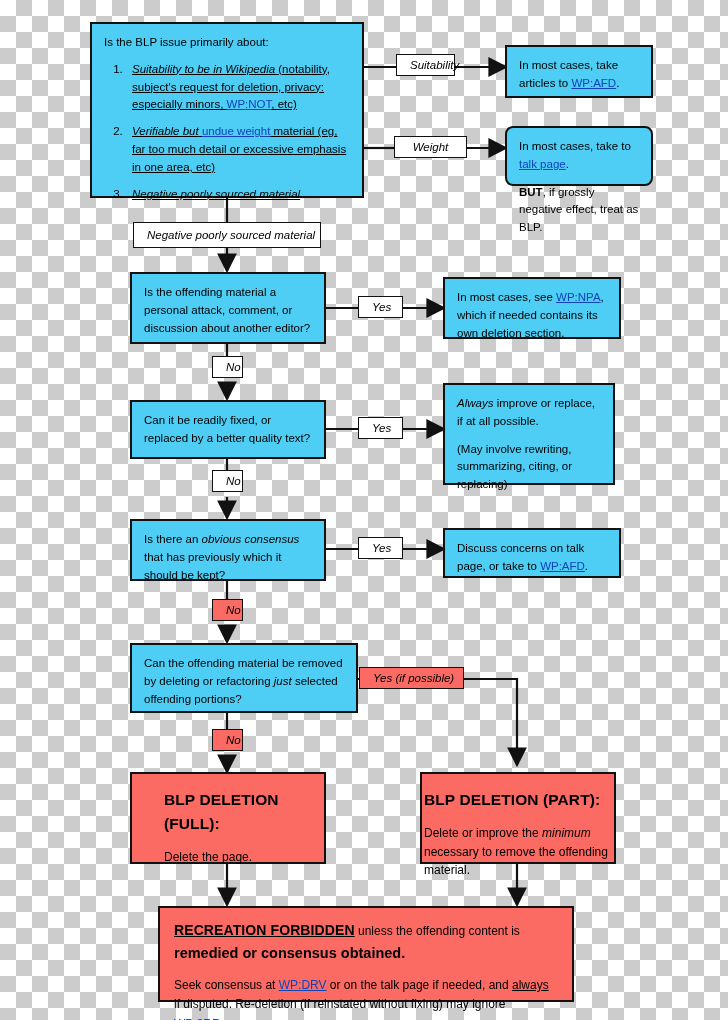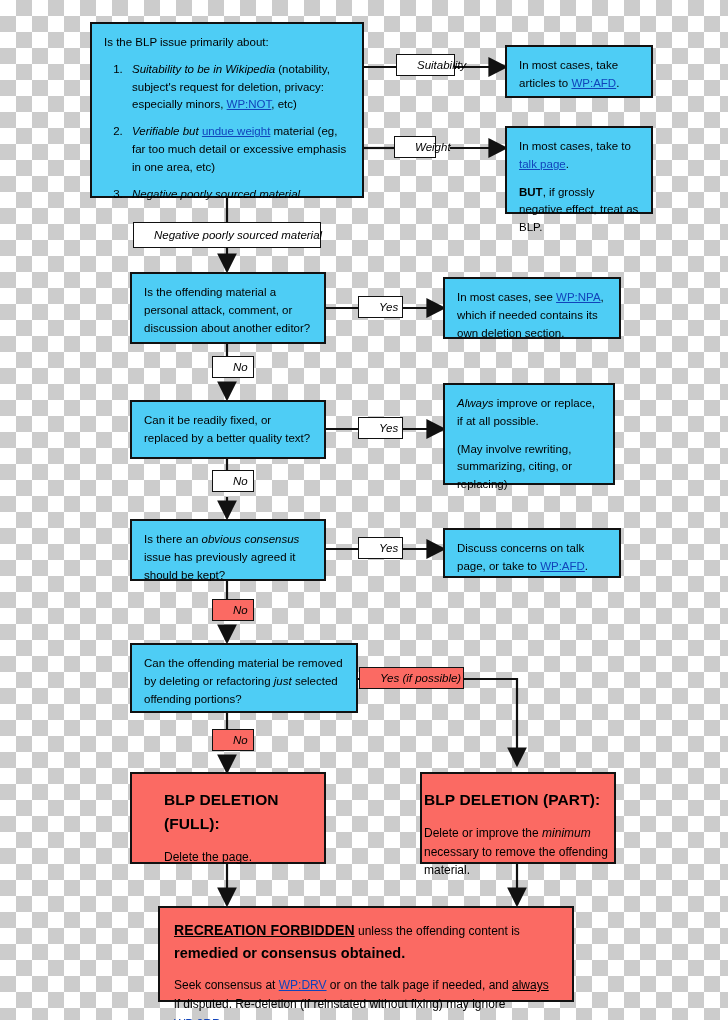"Suitability to be in Wikipedia" ol.qlist { text-decoration: none -> underline }
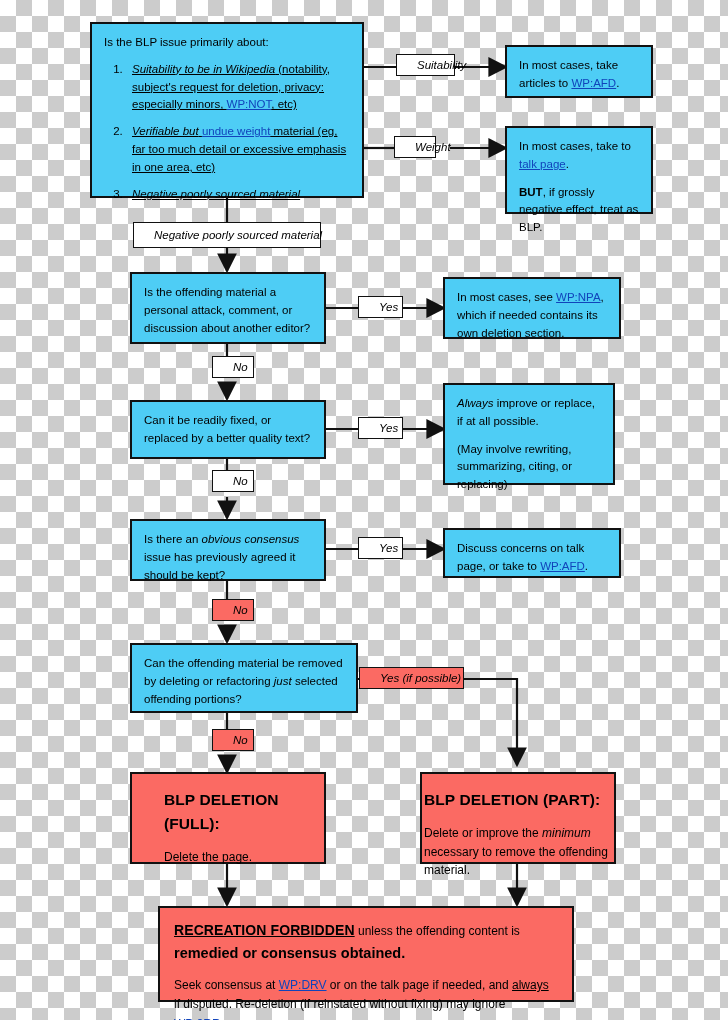"Suitability" .label { padding: 3px 20px -> 3px 13px }
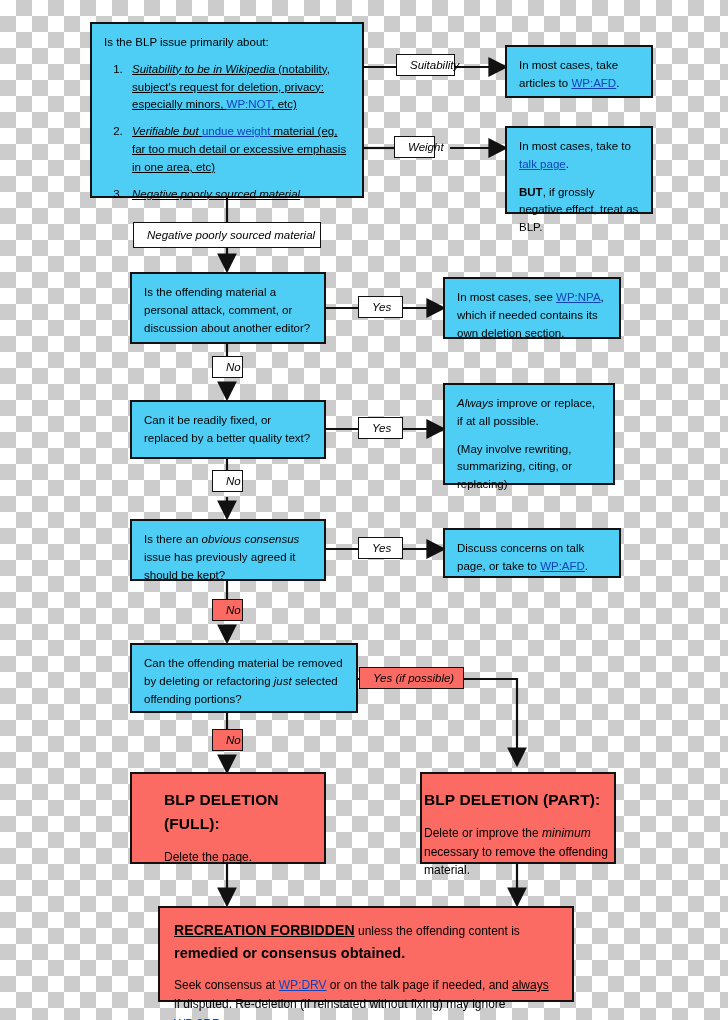"Weight" div.label { width: 41px -> 73px }
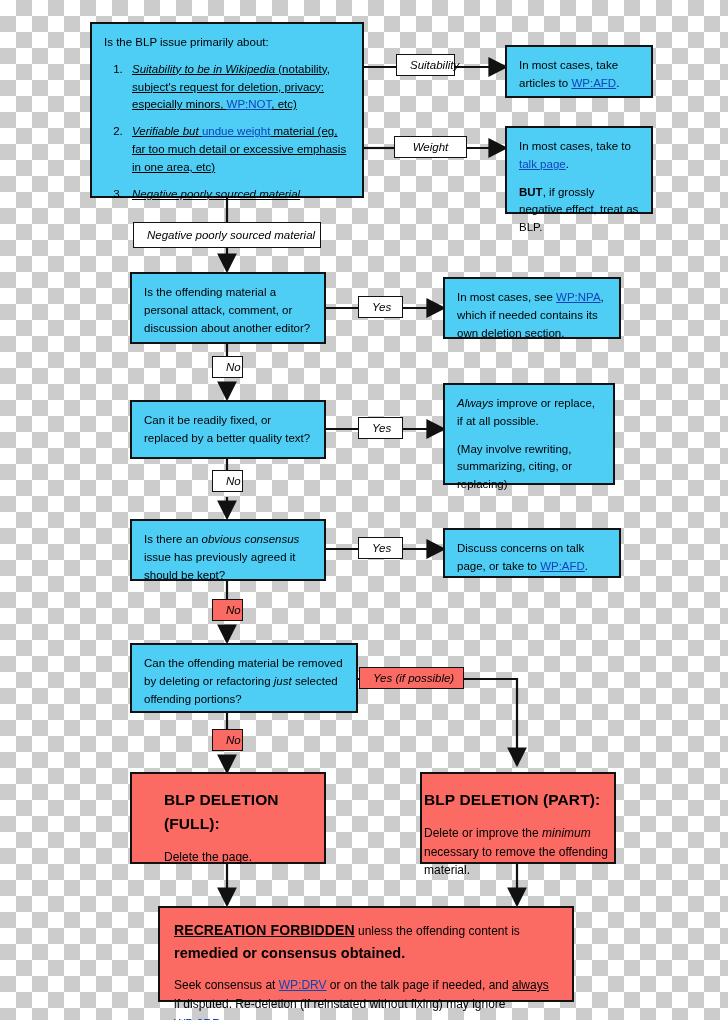"In most cases, take to" div.node { border-radius: none -> 8px; height: 88px -> 60px }
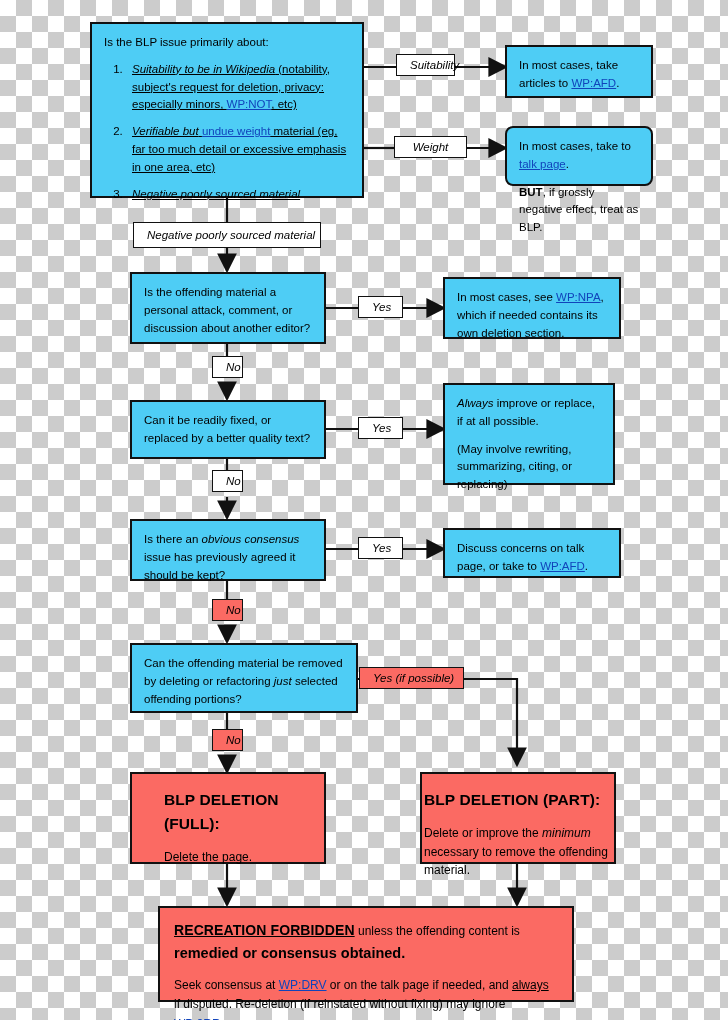"issue has previously agreed it" span { text: issue has previously agreed -> that has previously which }
